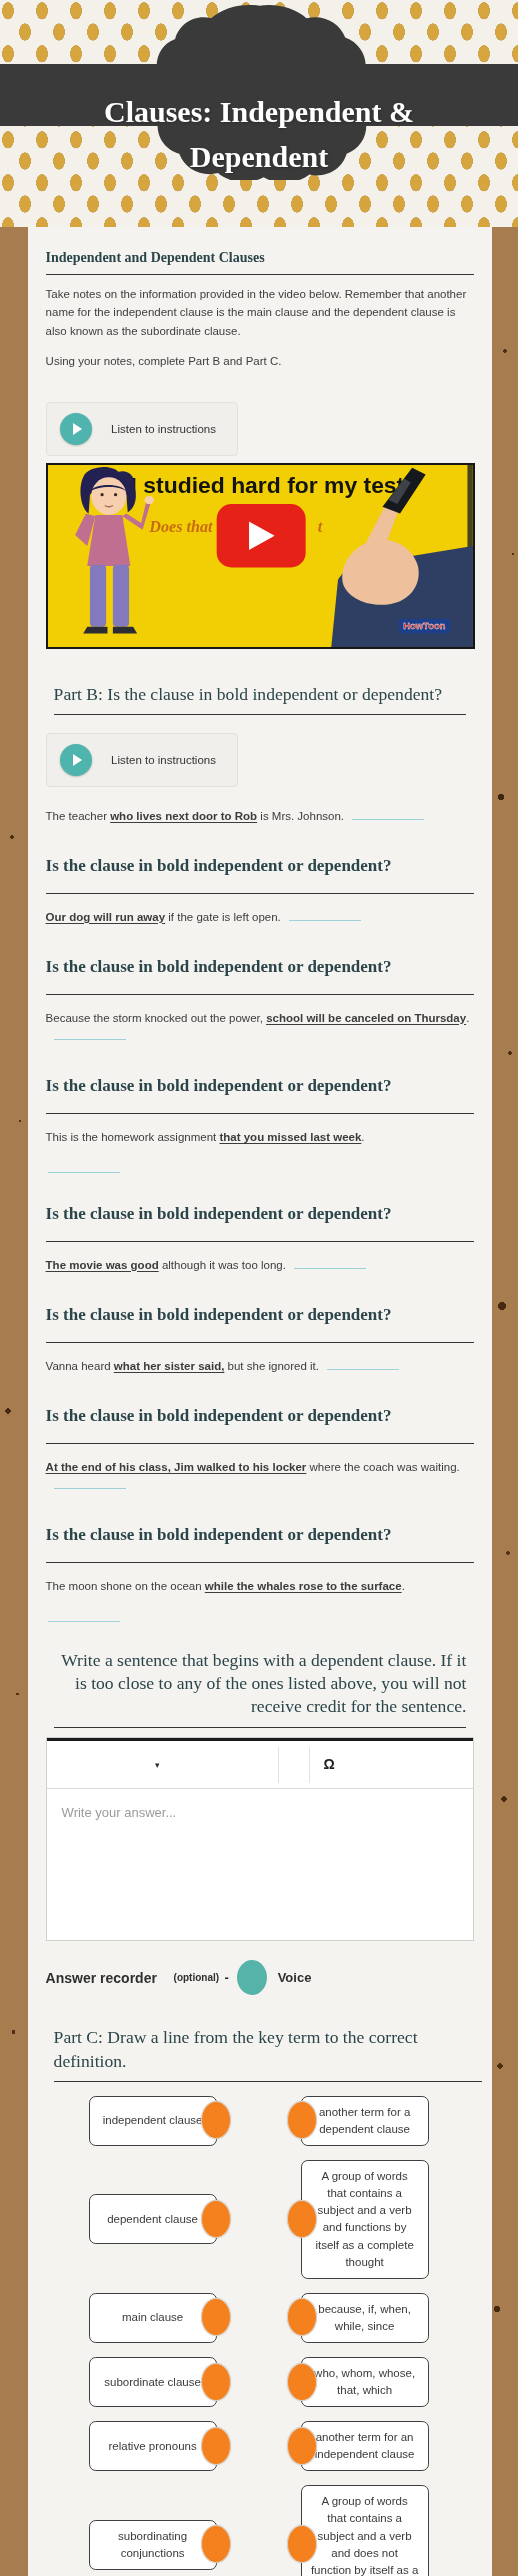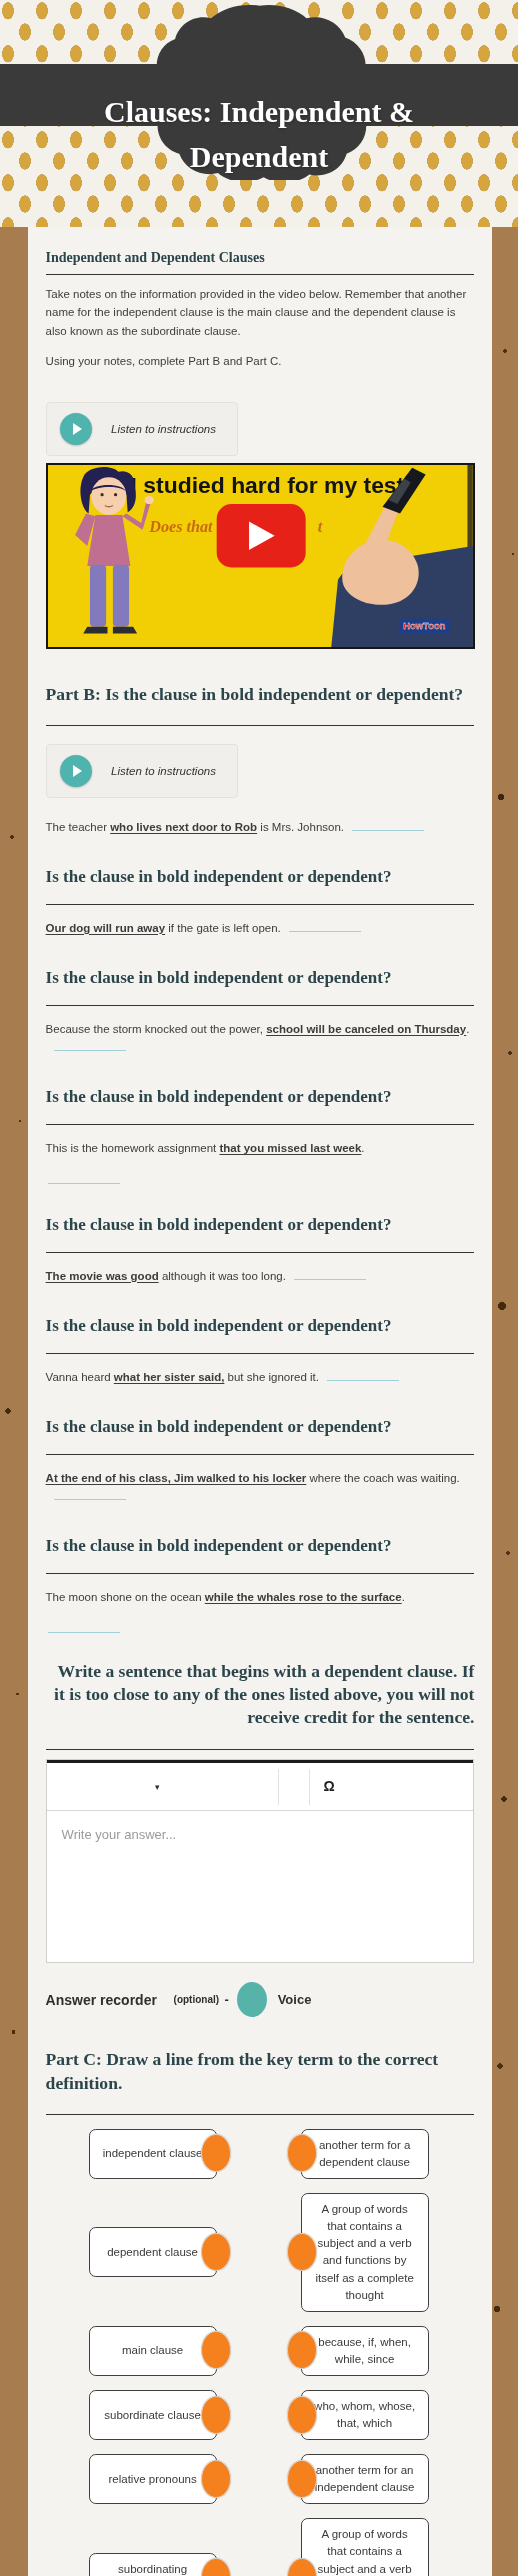"Listen to instructions" .listen { font-style: italic -> none }
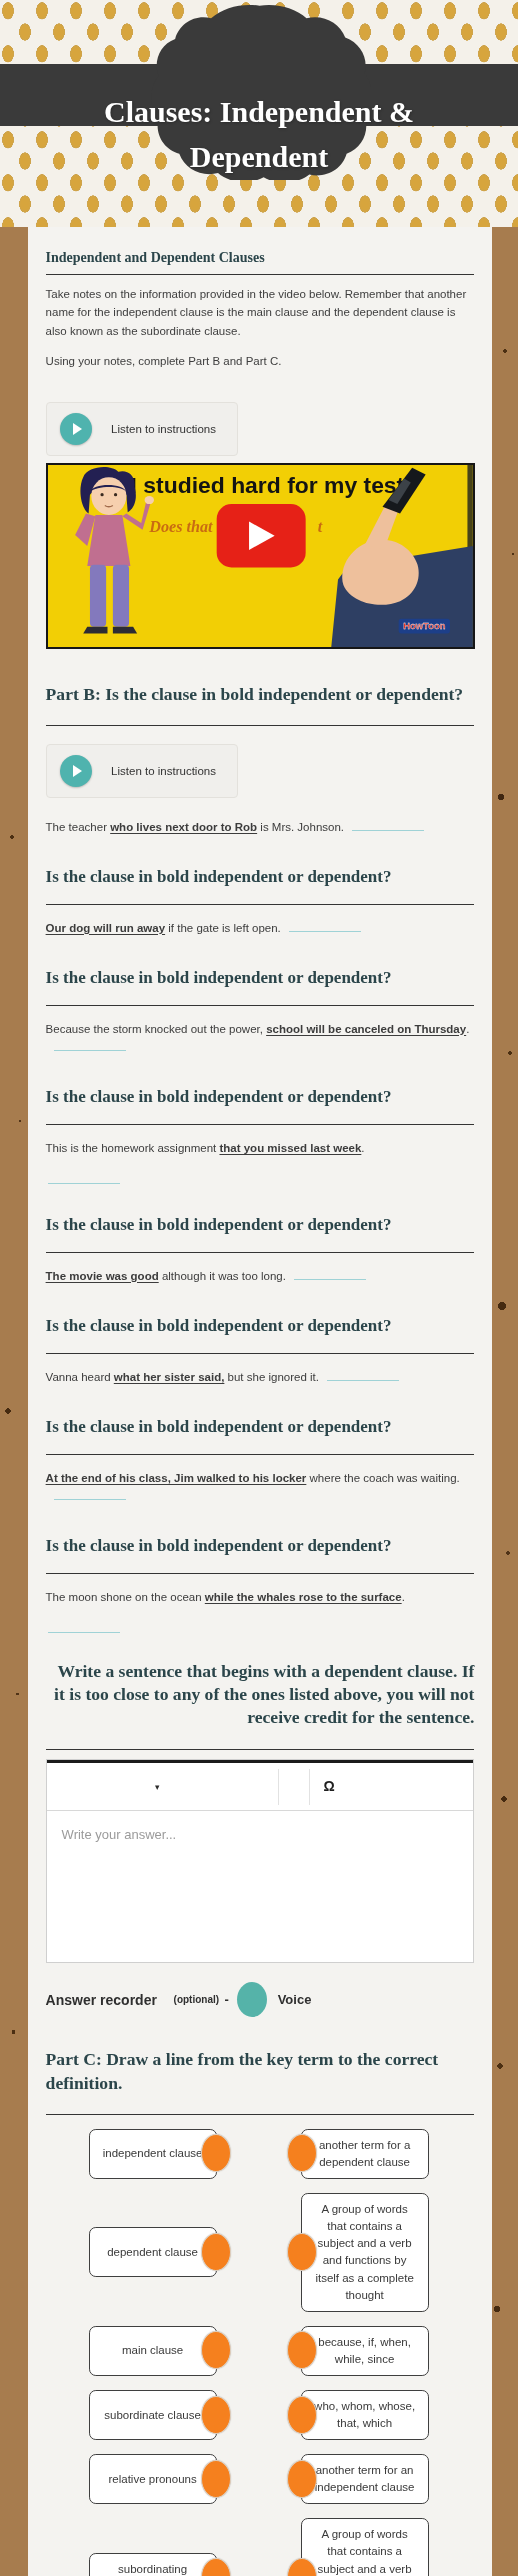"Part B: Is the clause" .big-head { font-weight: 700 -> 400; margin: 0 -> 8px; padding-bottom: 19px -> 8px }
